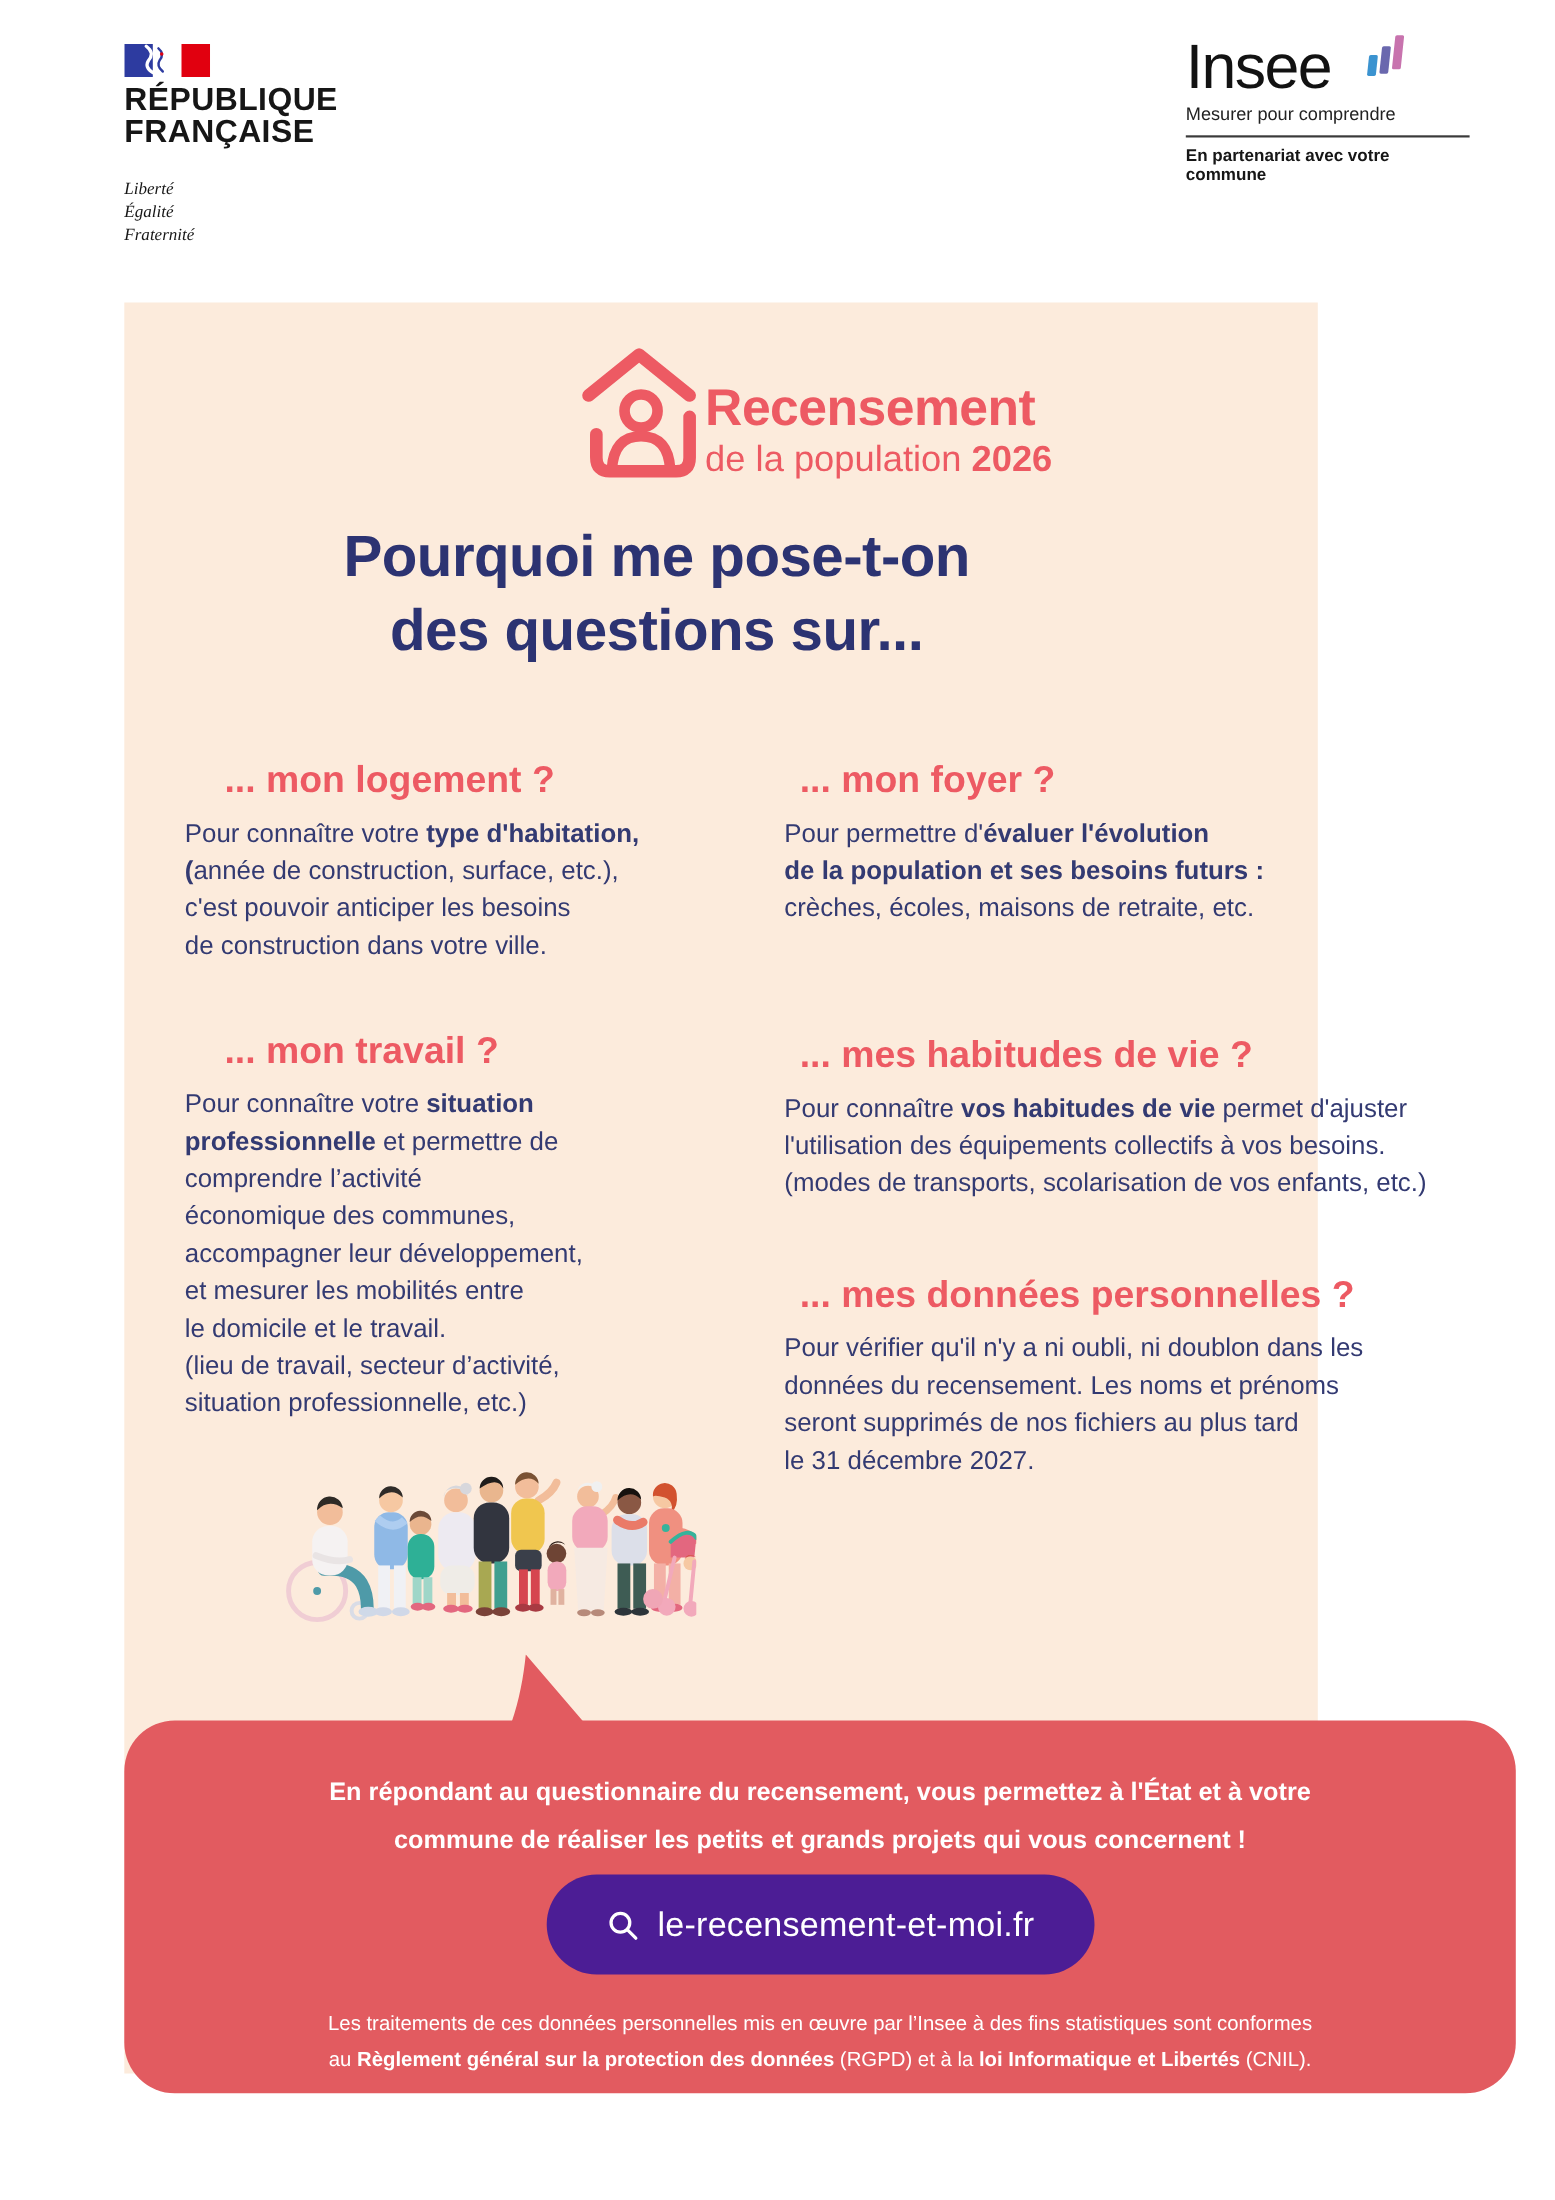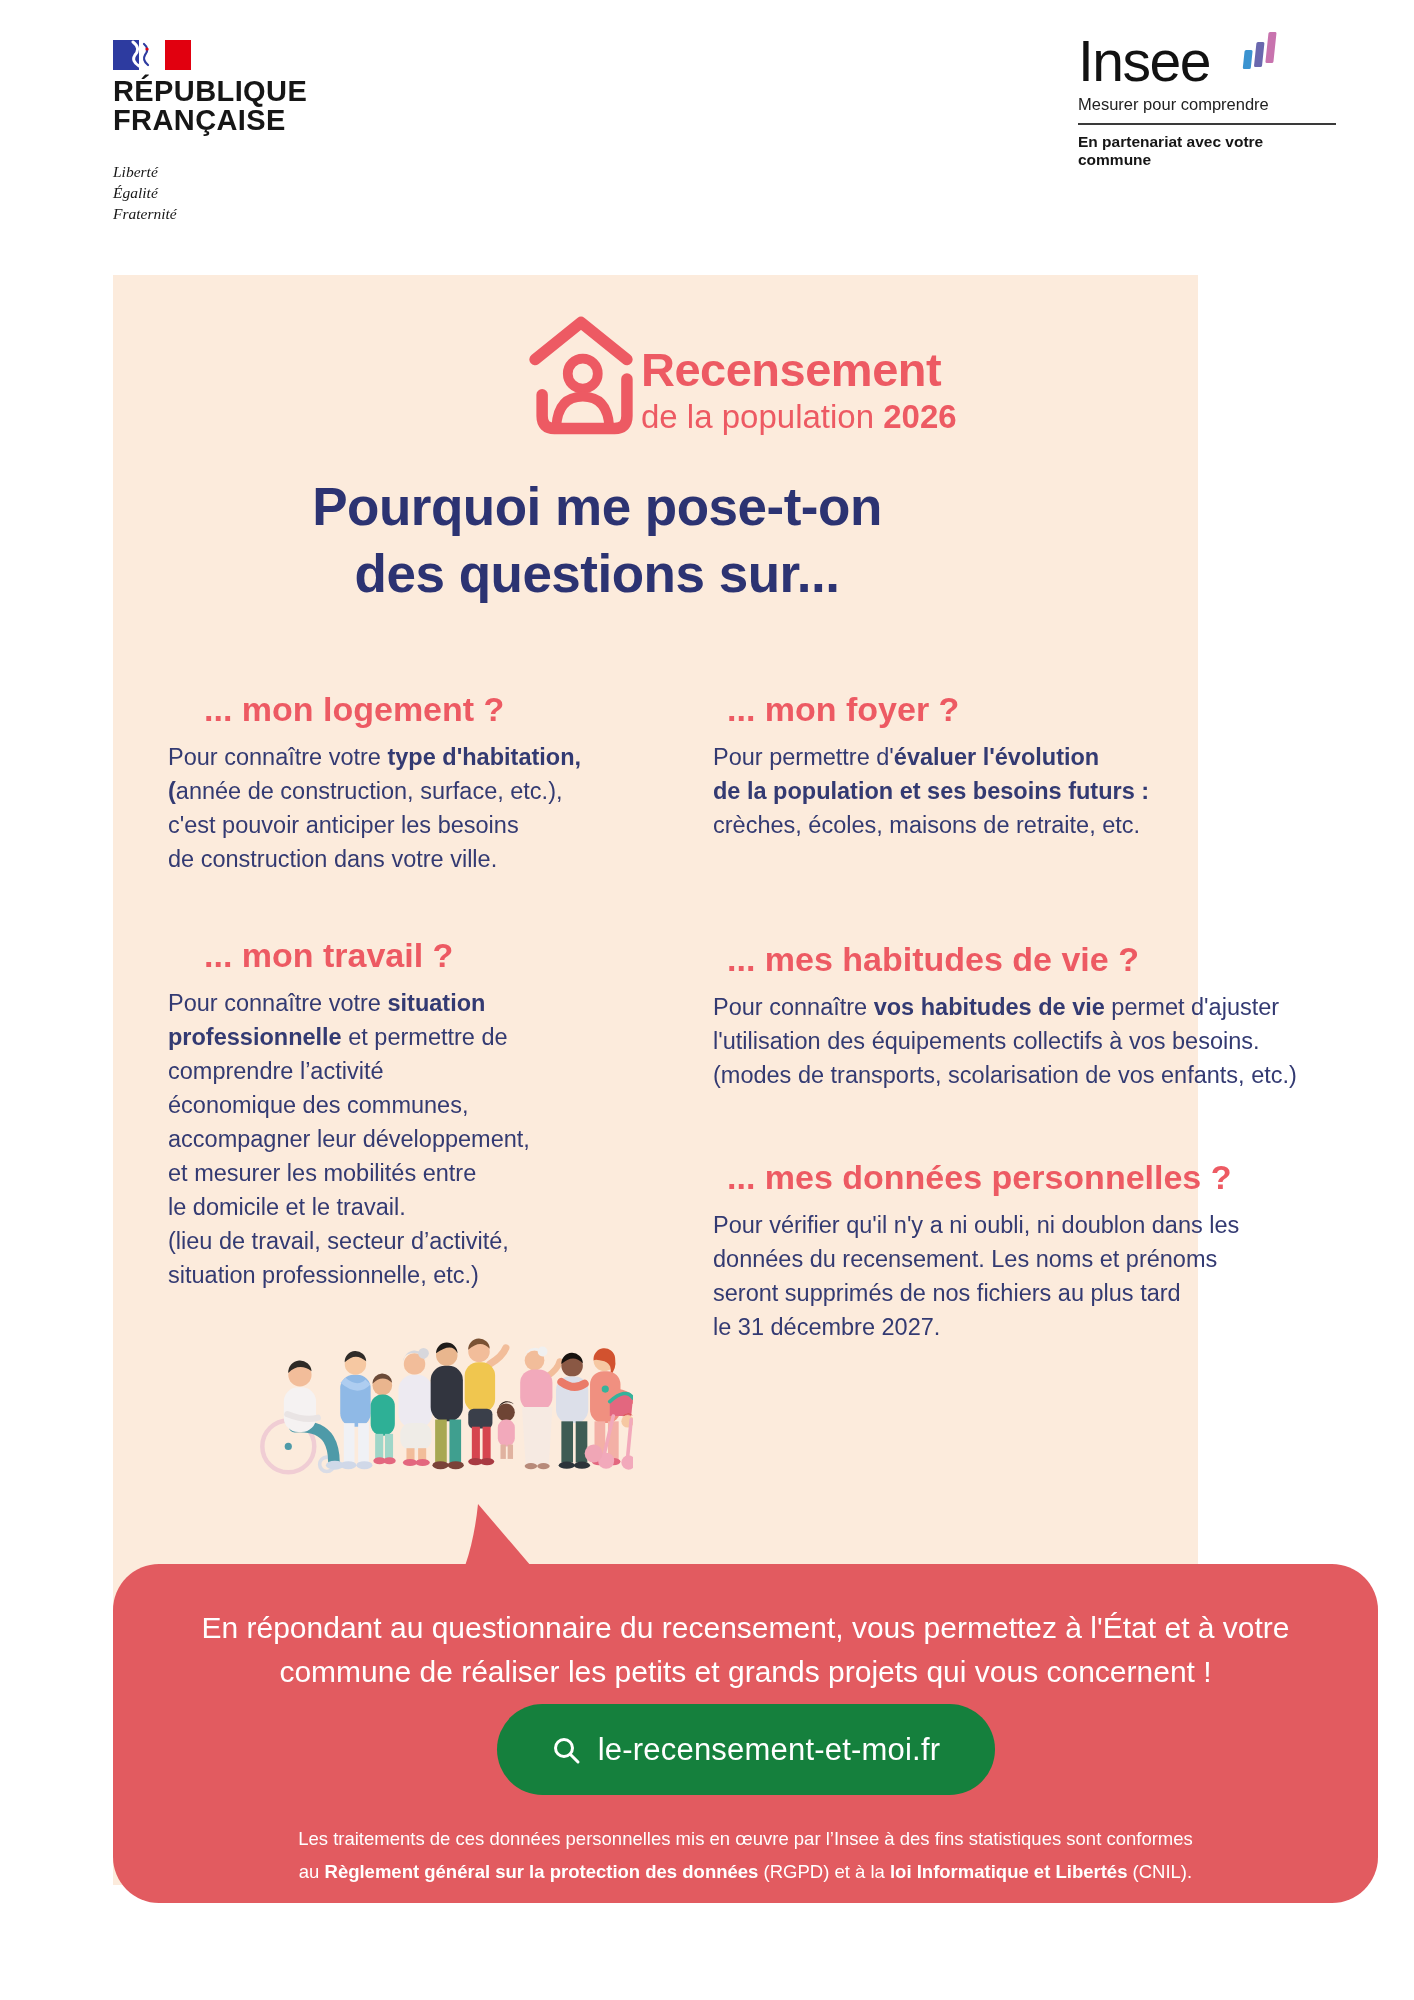"En répondant au questionnaire du" .msg { font-size: 30px -> 23px; font-weight: 400 -> 700 }
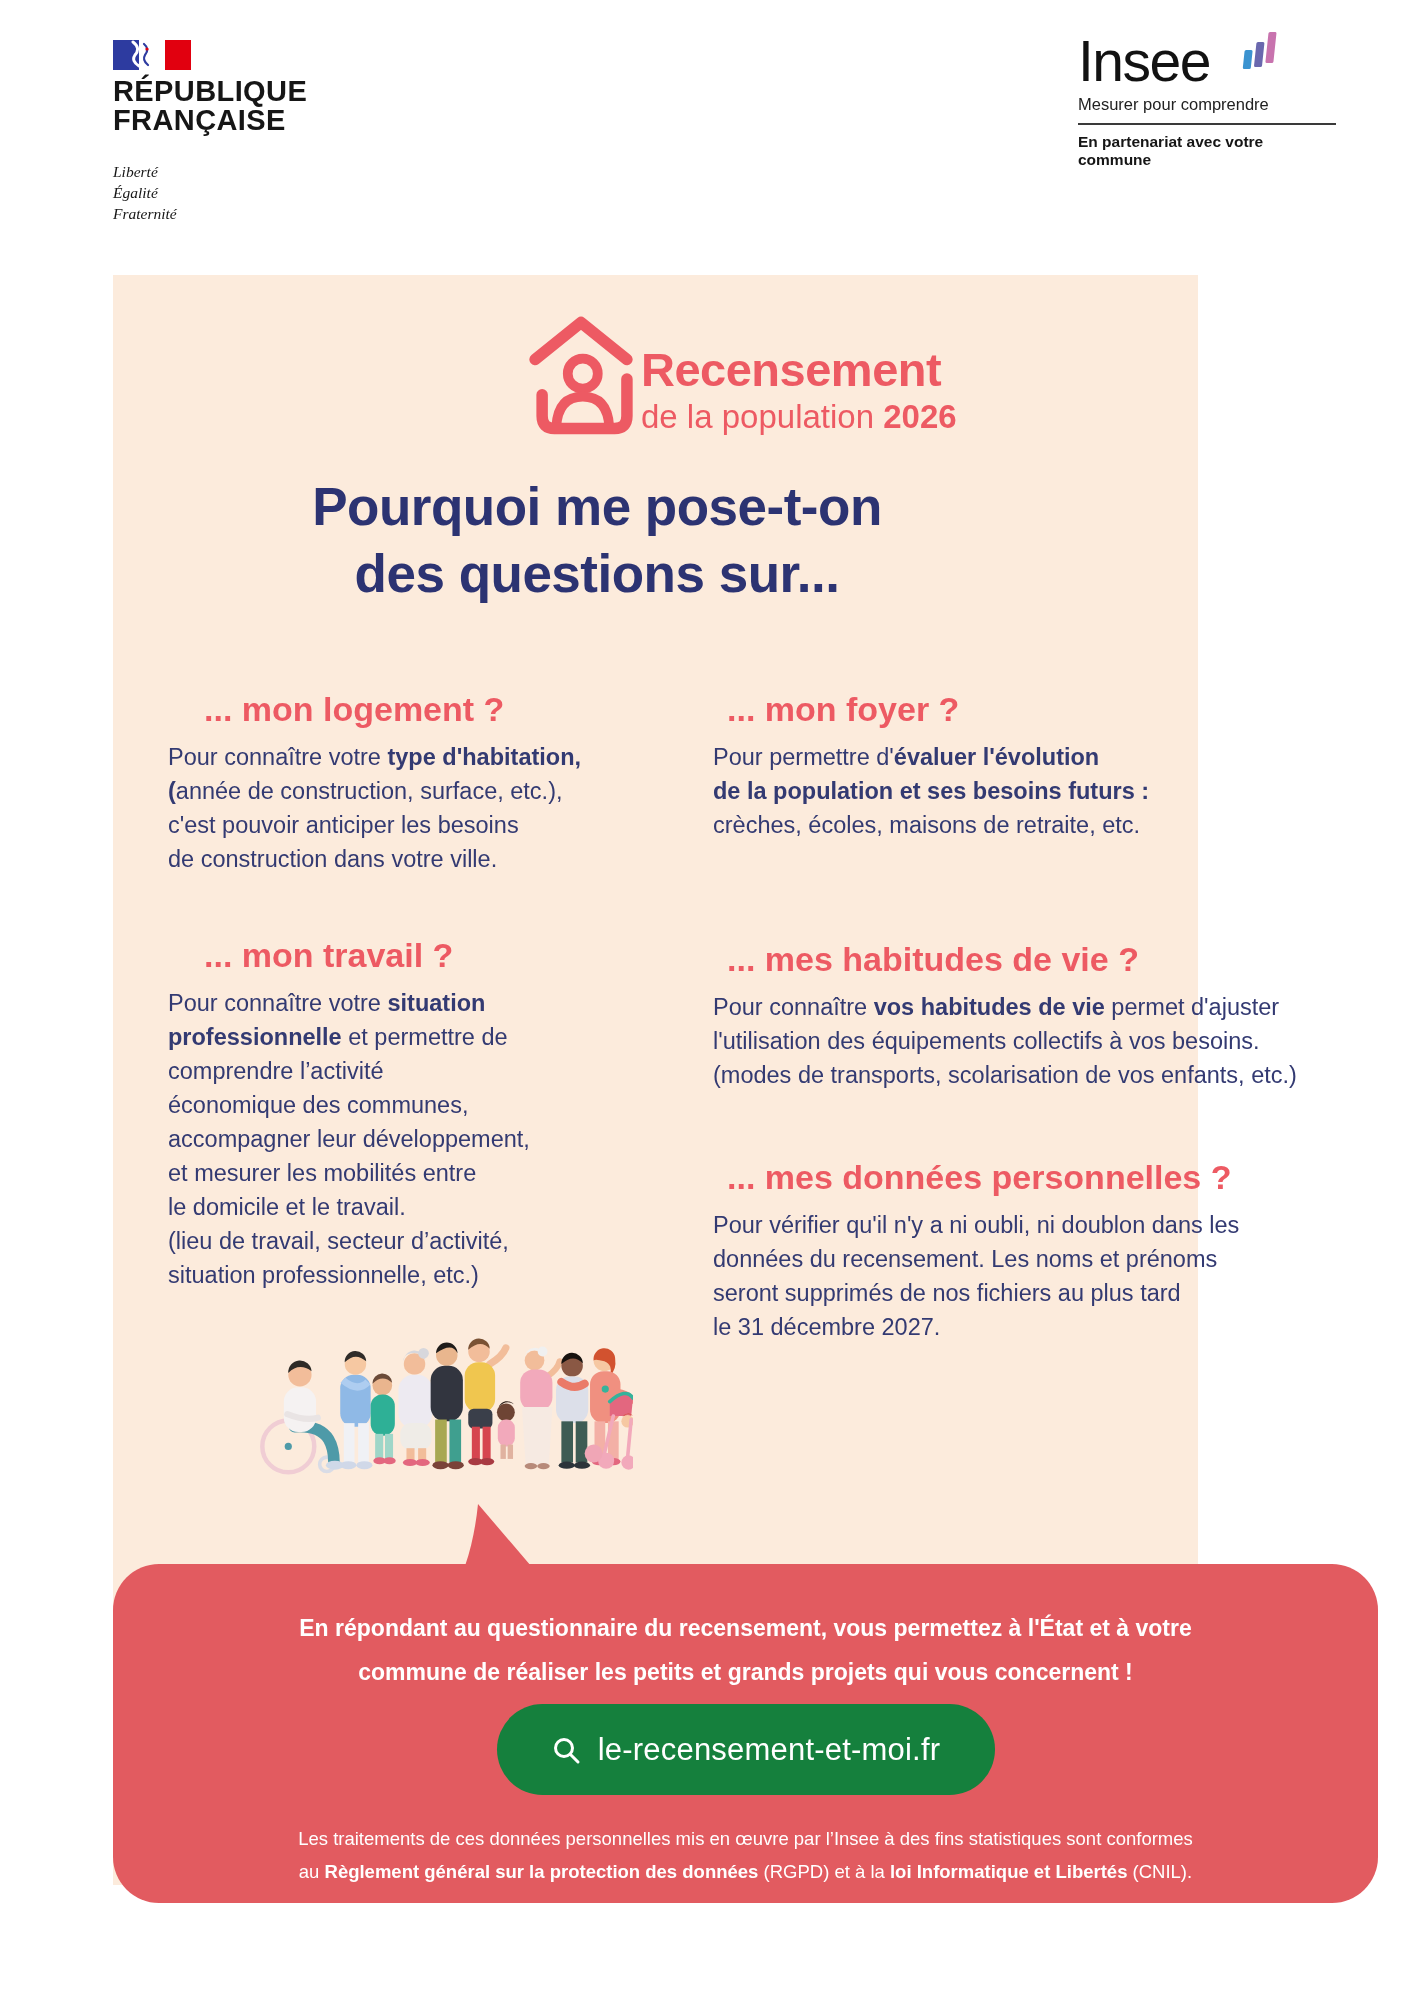"le-recensement-et-moi.fr" .pill { background: #15803d -> #4c1d95 }
